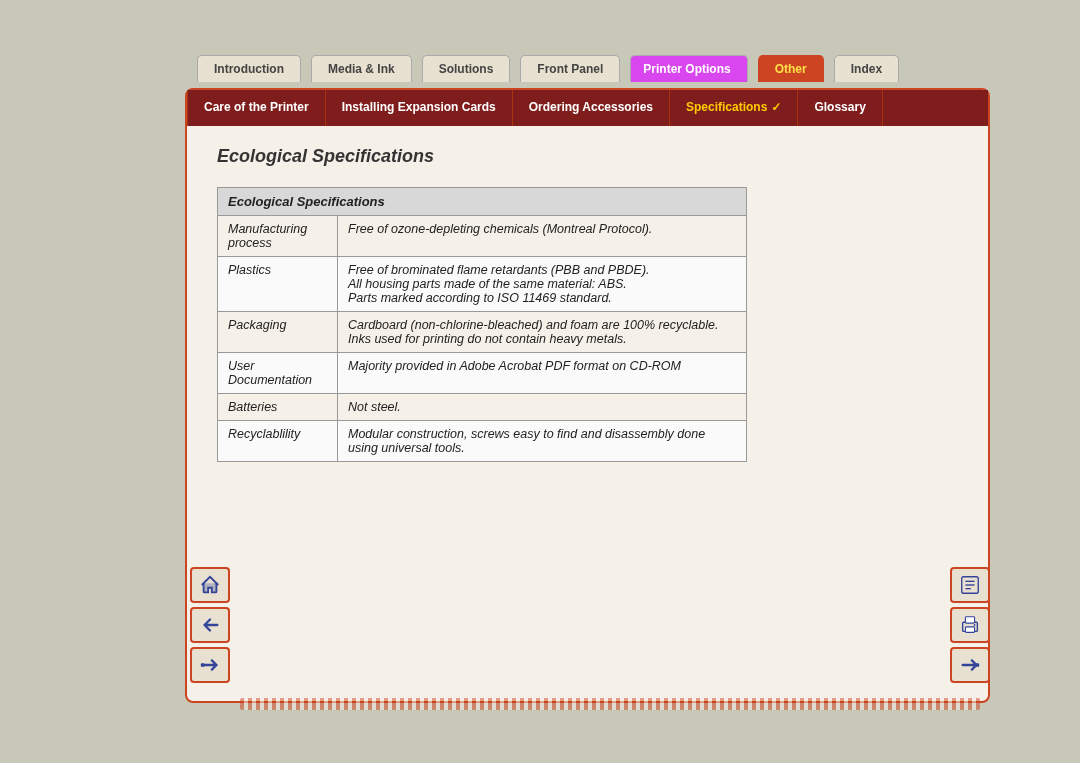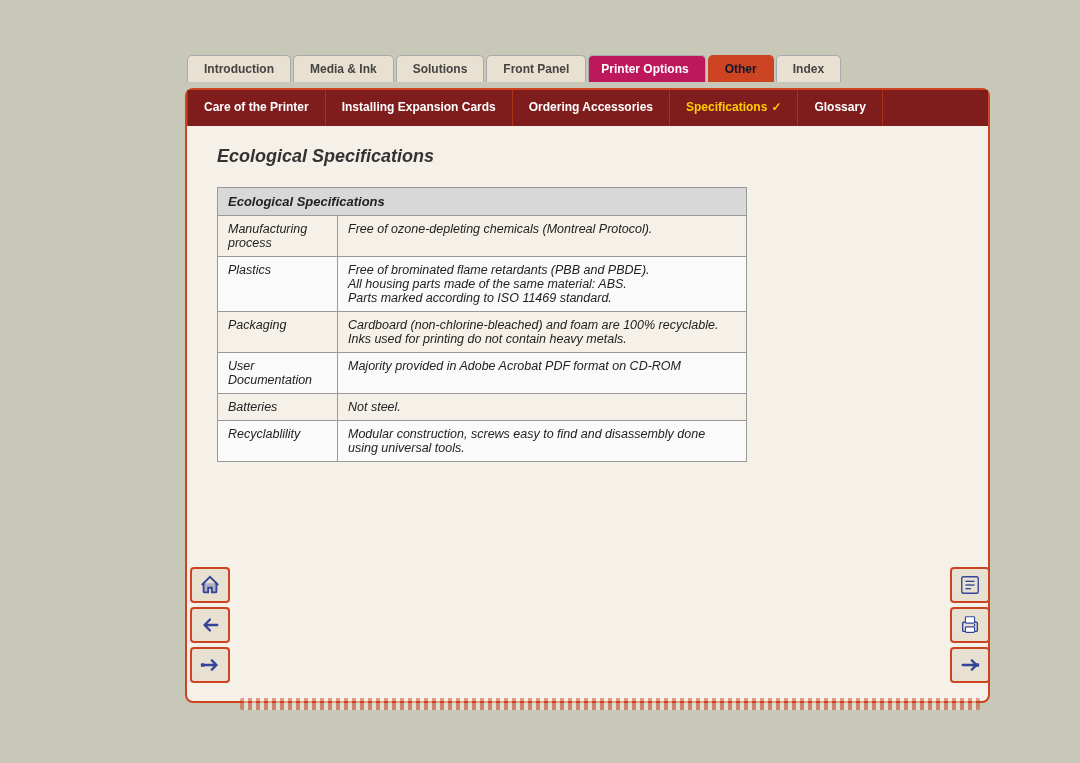"Introduction" .top-tabs { gap: 2px -> 10px; left: 0 -> 10px }
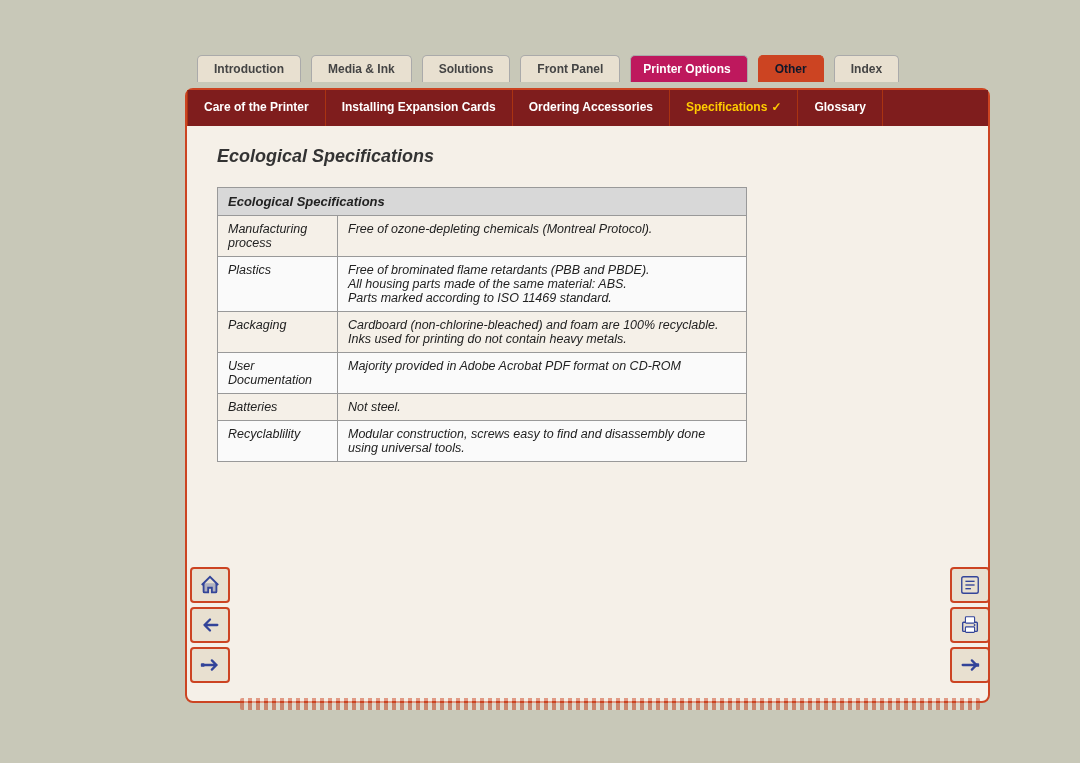"Printer Options" div.top-tab { background: #be185d -> #d946ef }
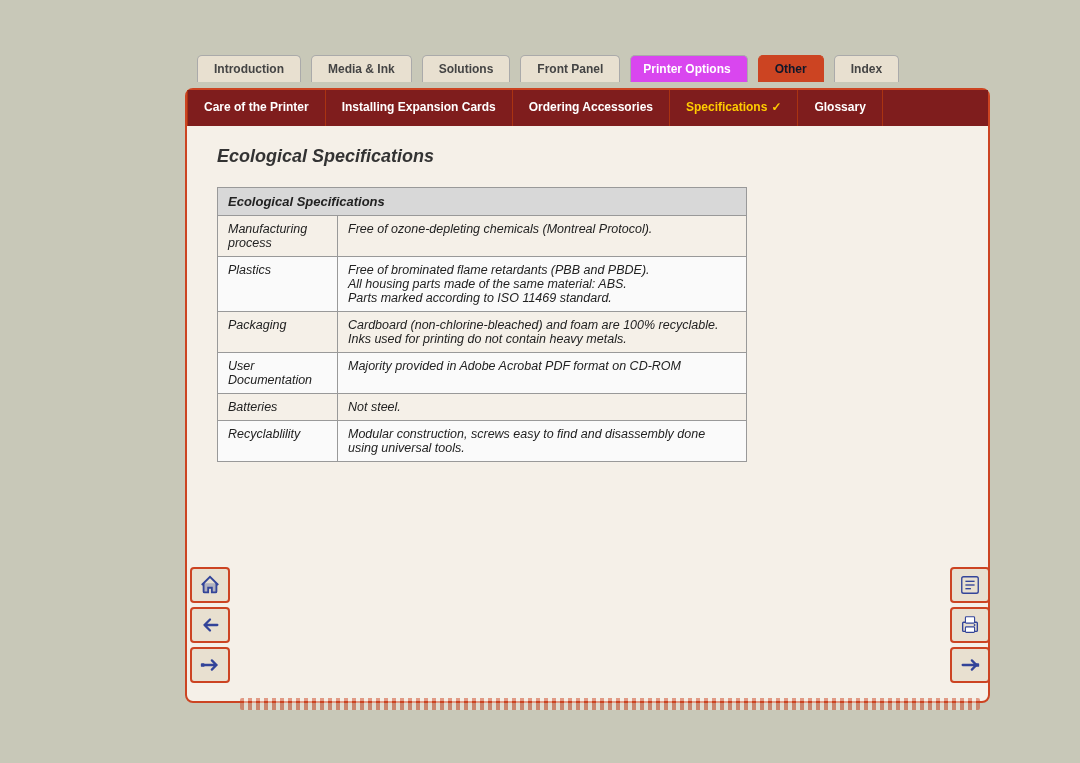"Other" .top-tab.active { color: #0f172a -> #fde047 }
